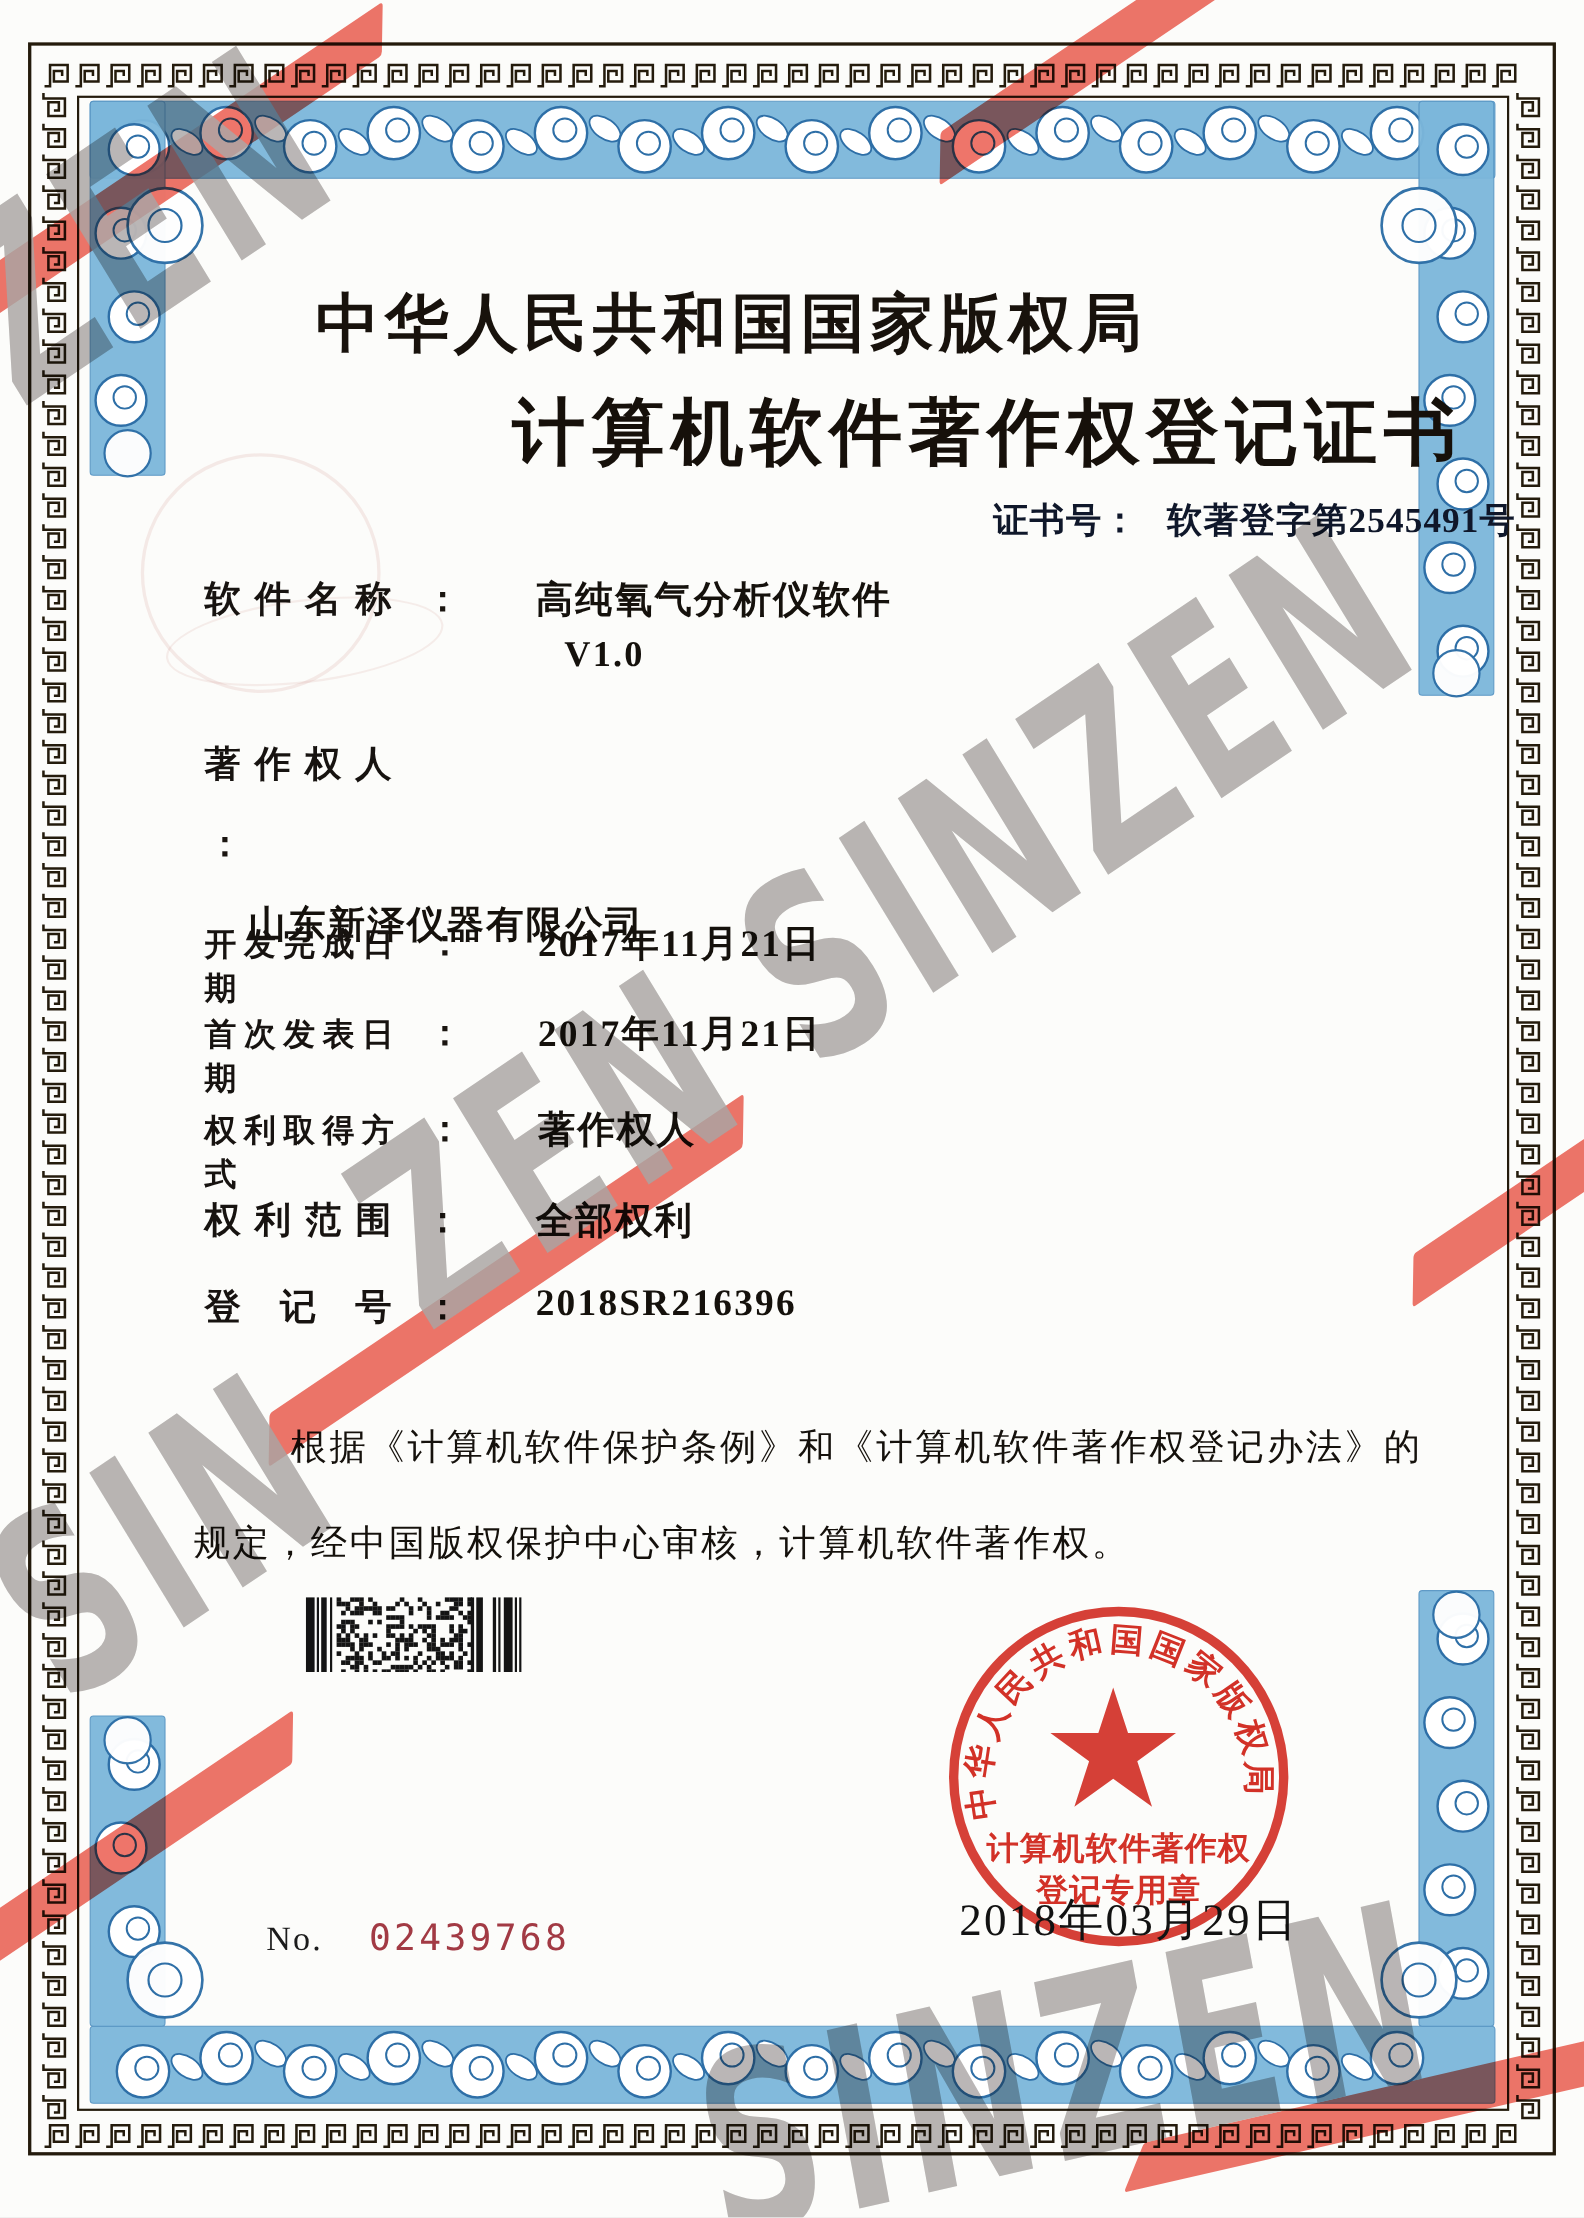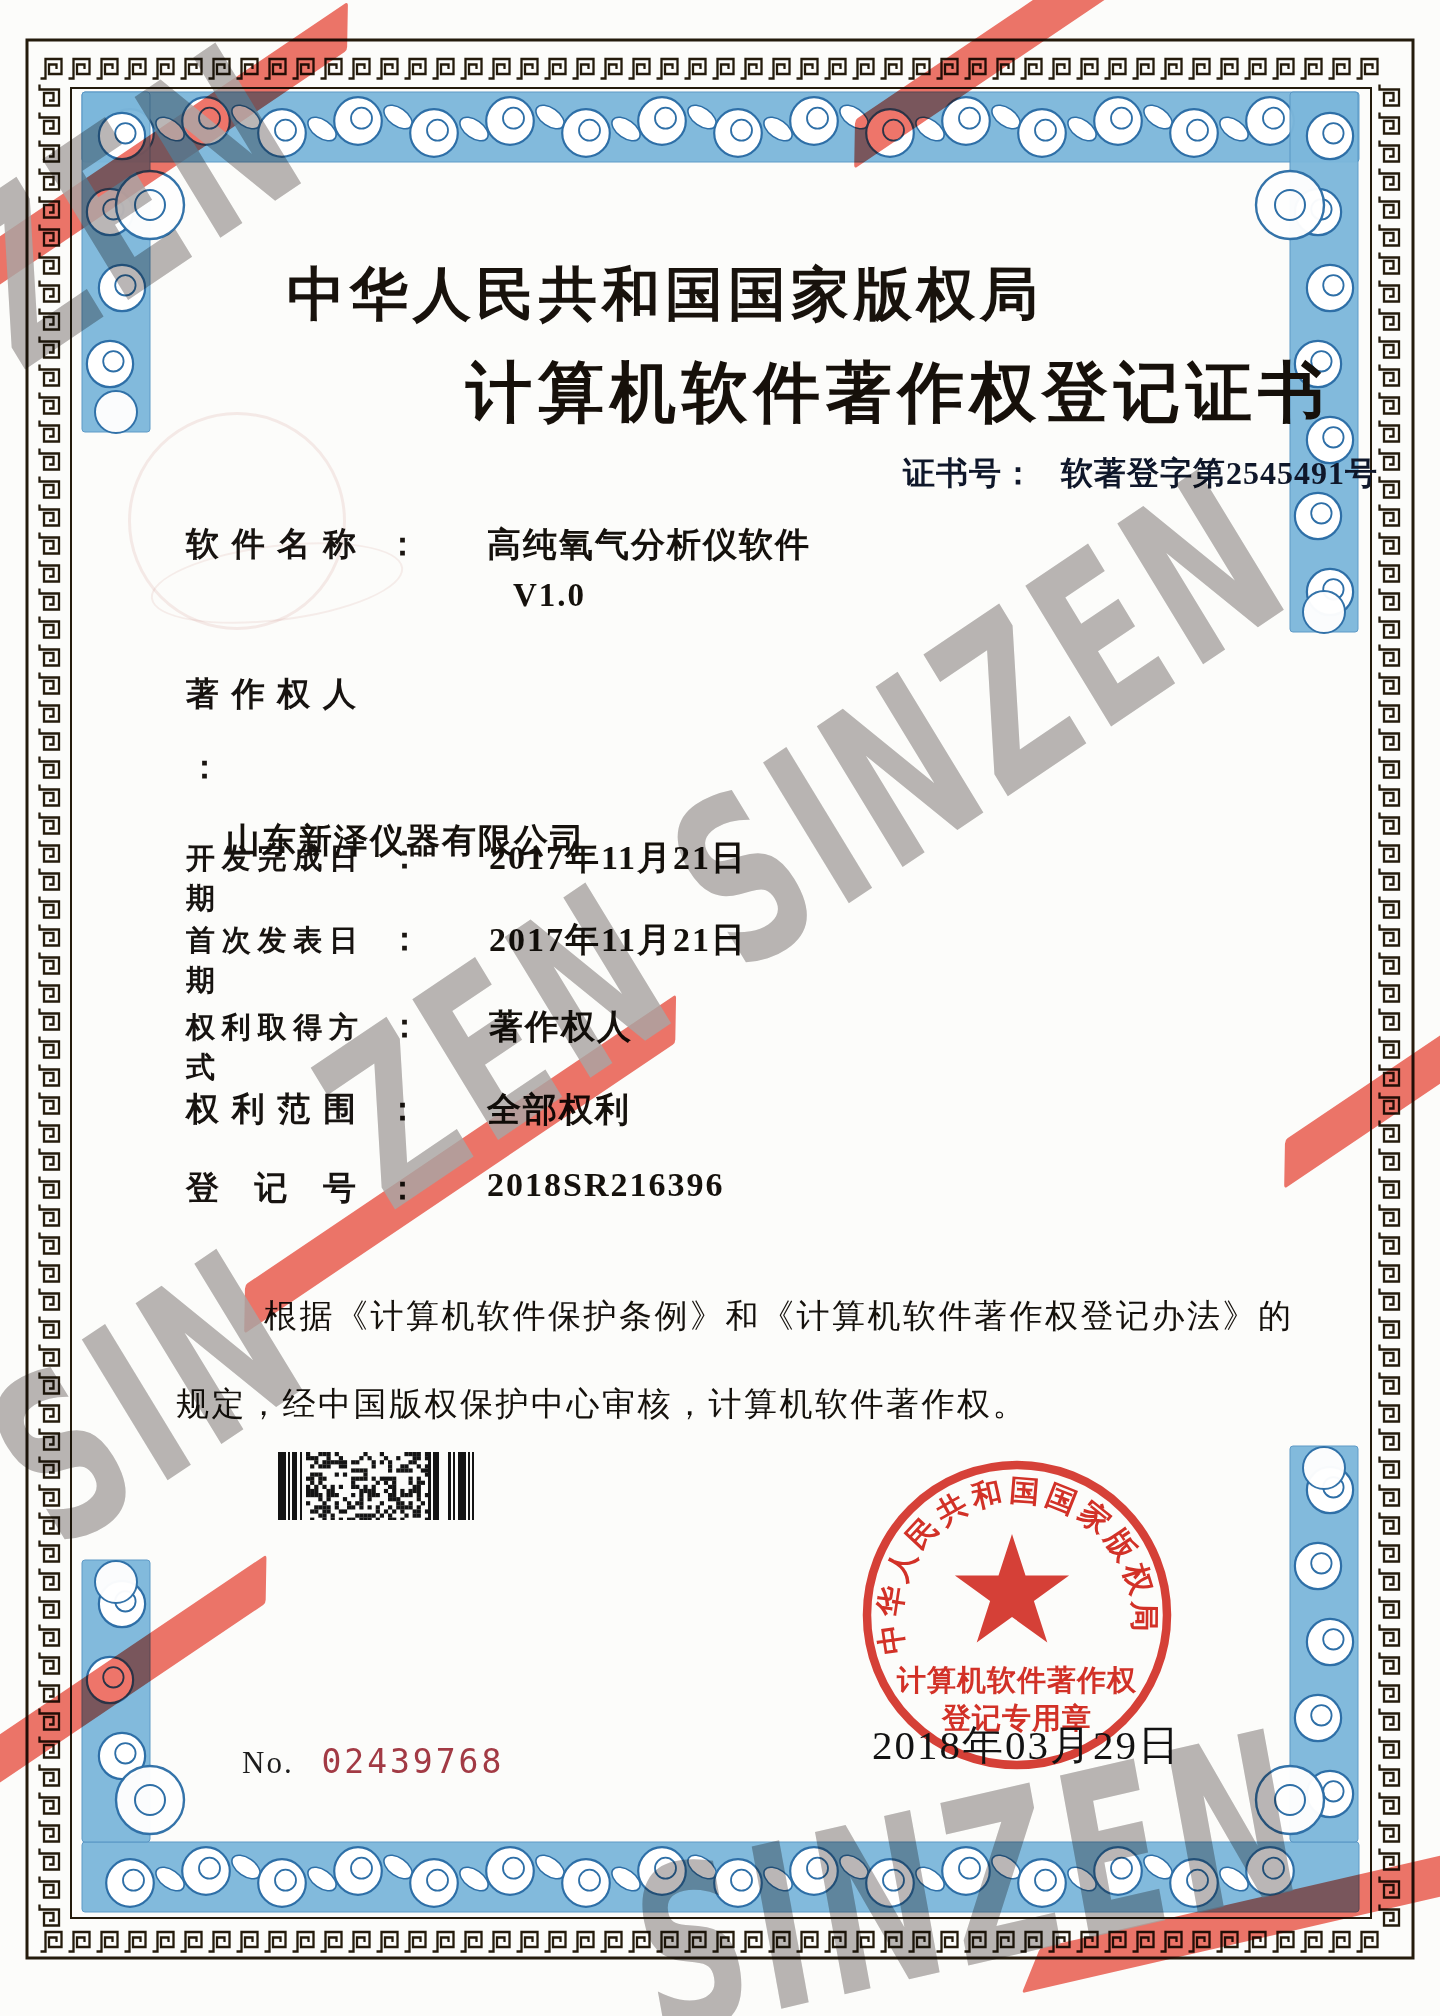"02439768" .serial .num { margin-left: 20px -> 34px }
